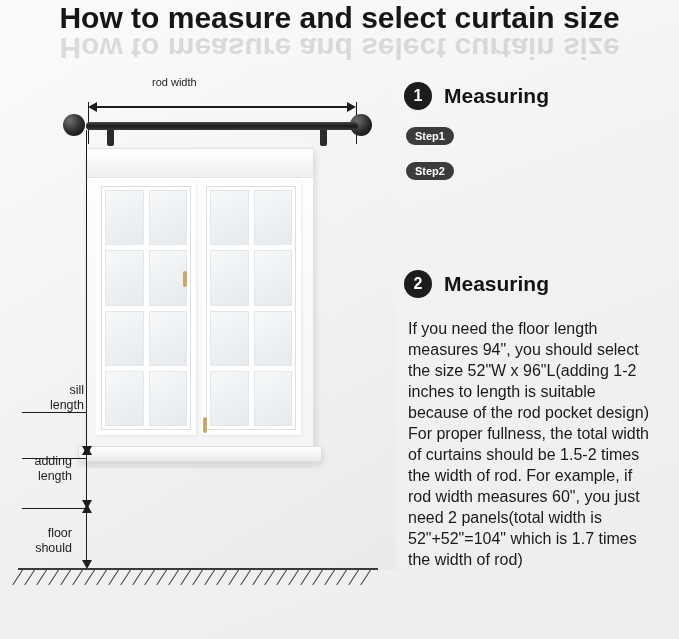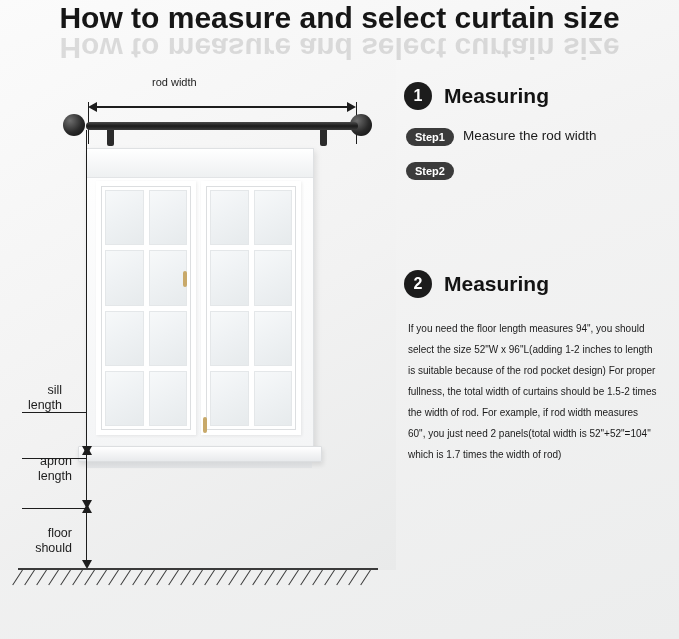"Measure the rod width" div.step-text { html: <div>Measure the rod width</div> -> none }
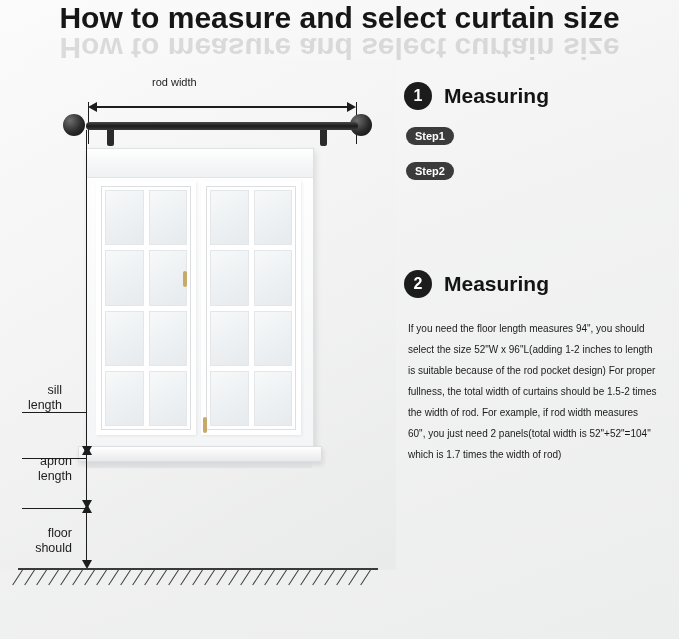"If you need the floor" .body-text { font-size: 10px -> 16px }
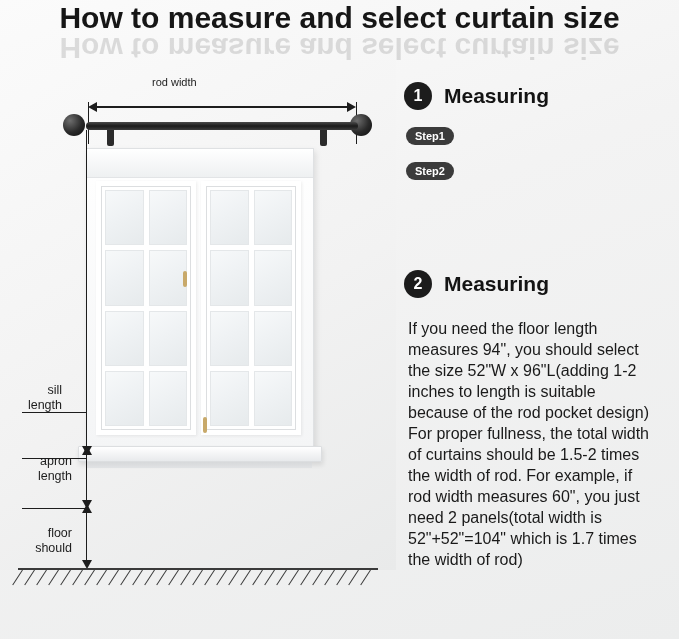"sill" div.dim-label { left: 0 -> 22px }
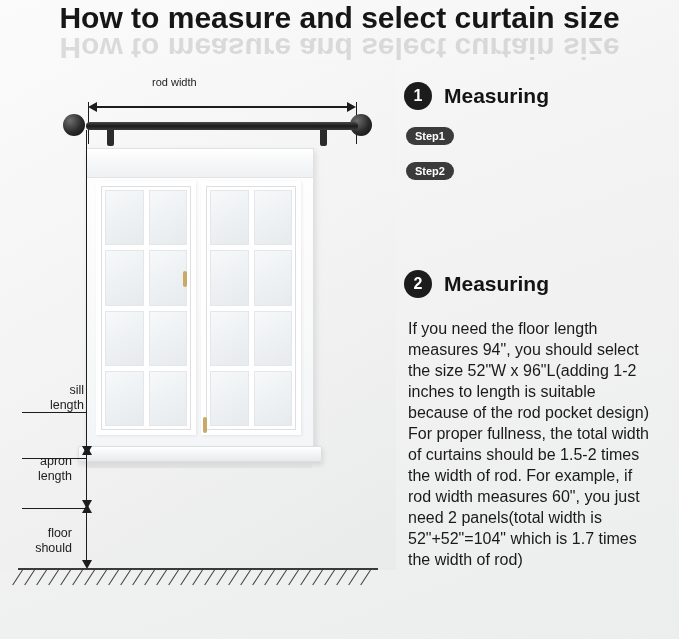"apron" div.dim-label { text: apron -> adding }
